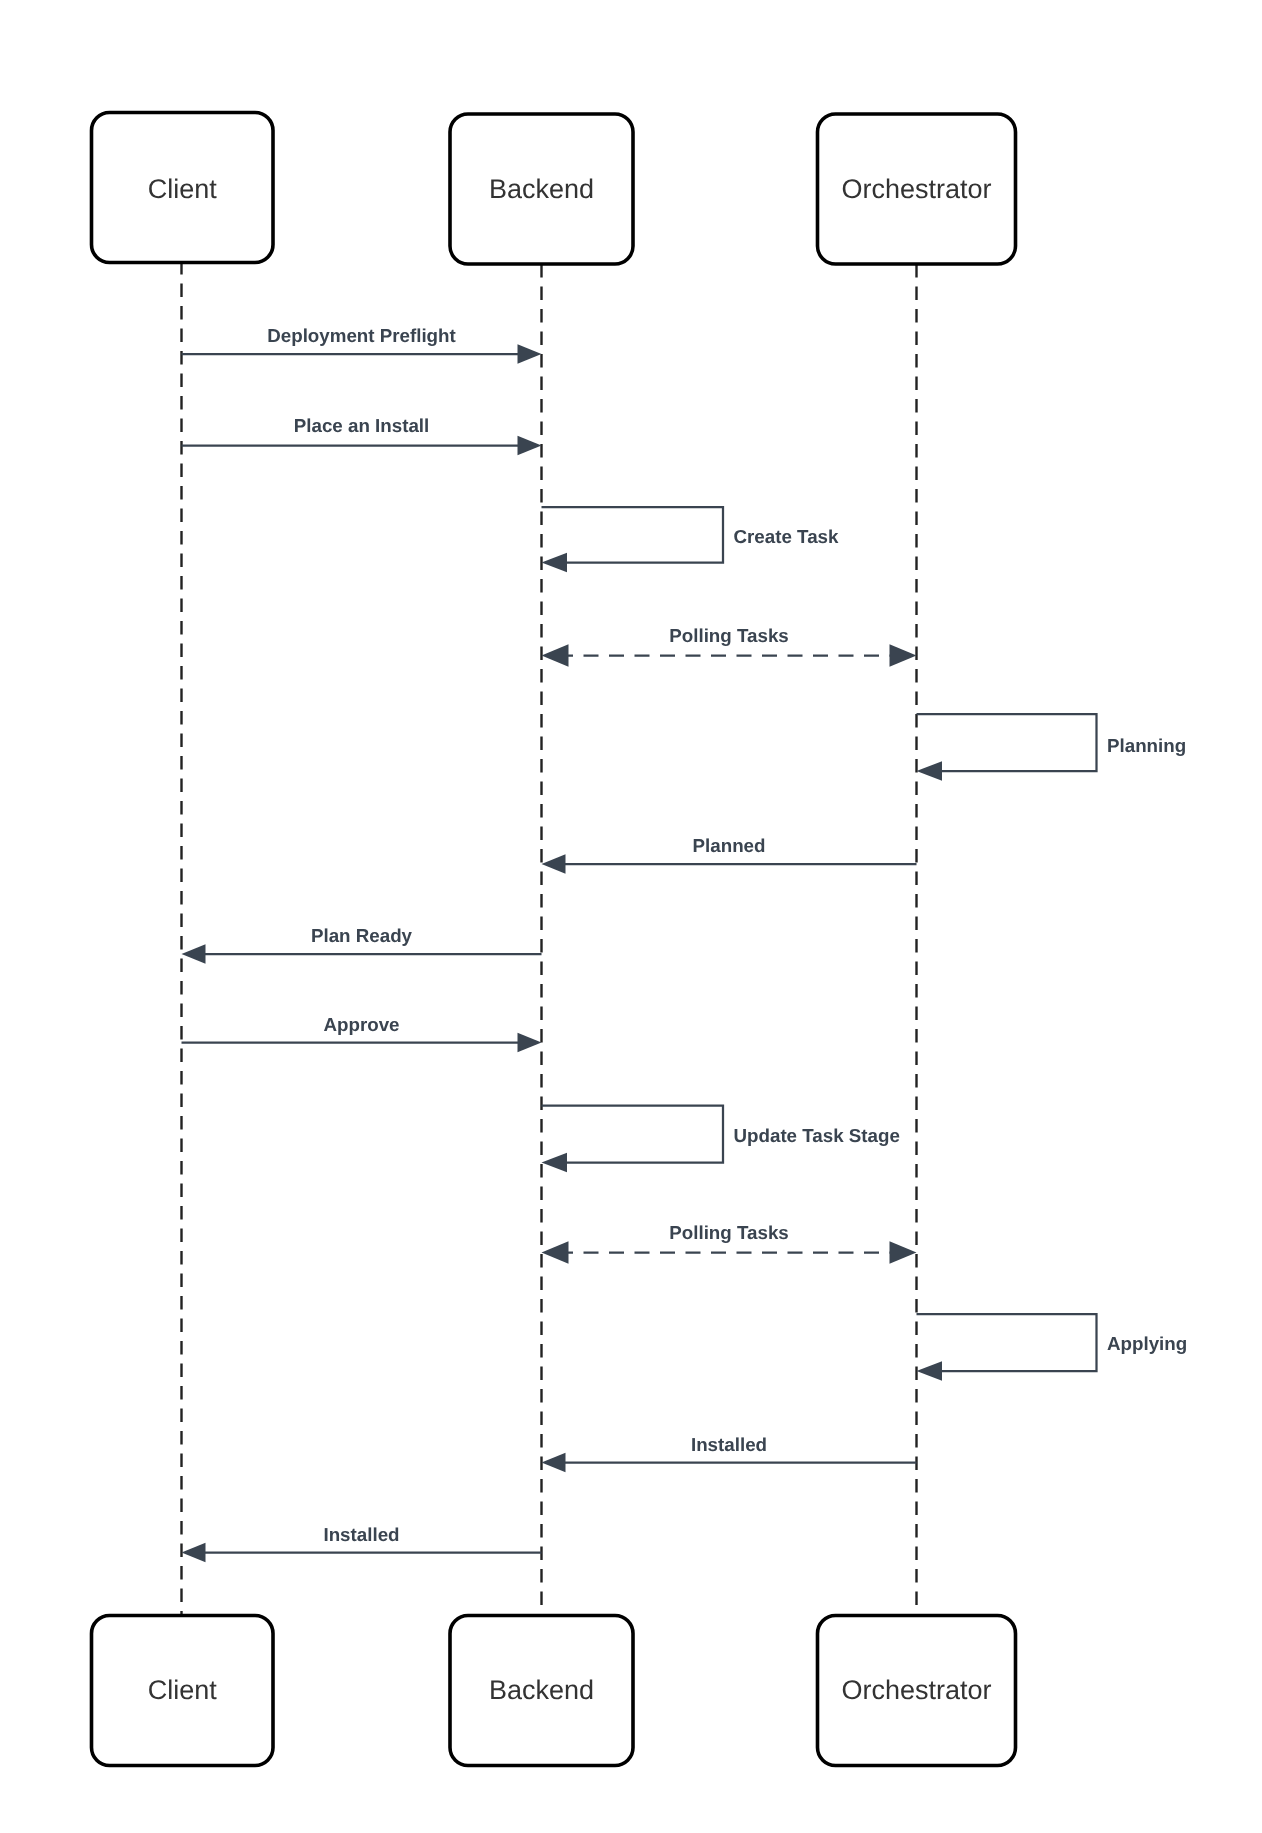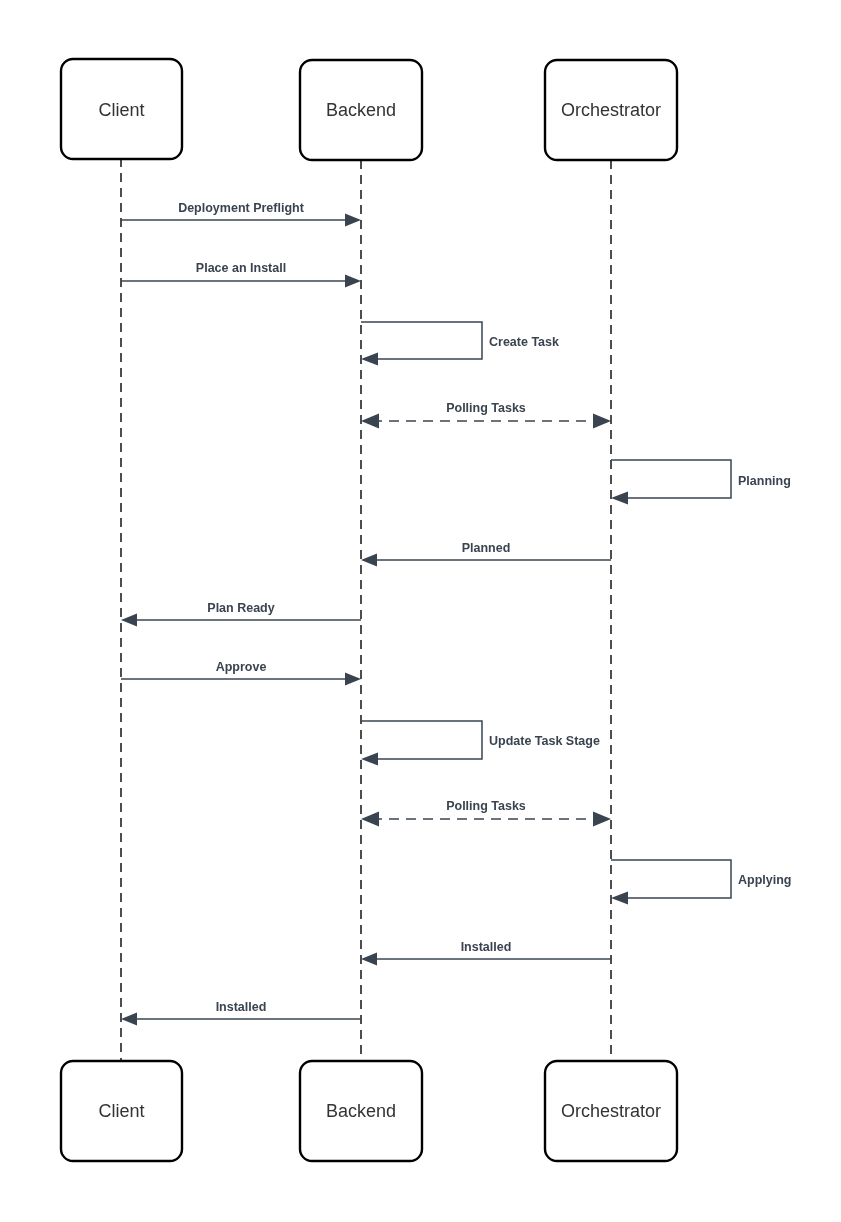"Client" #diagram-root { top: 0 -> 16px }
